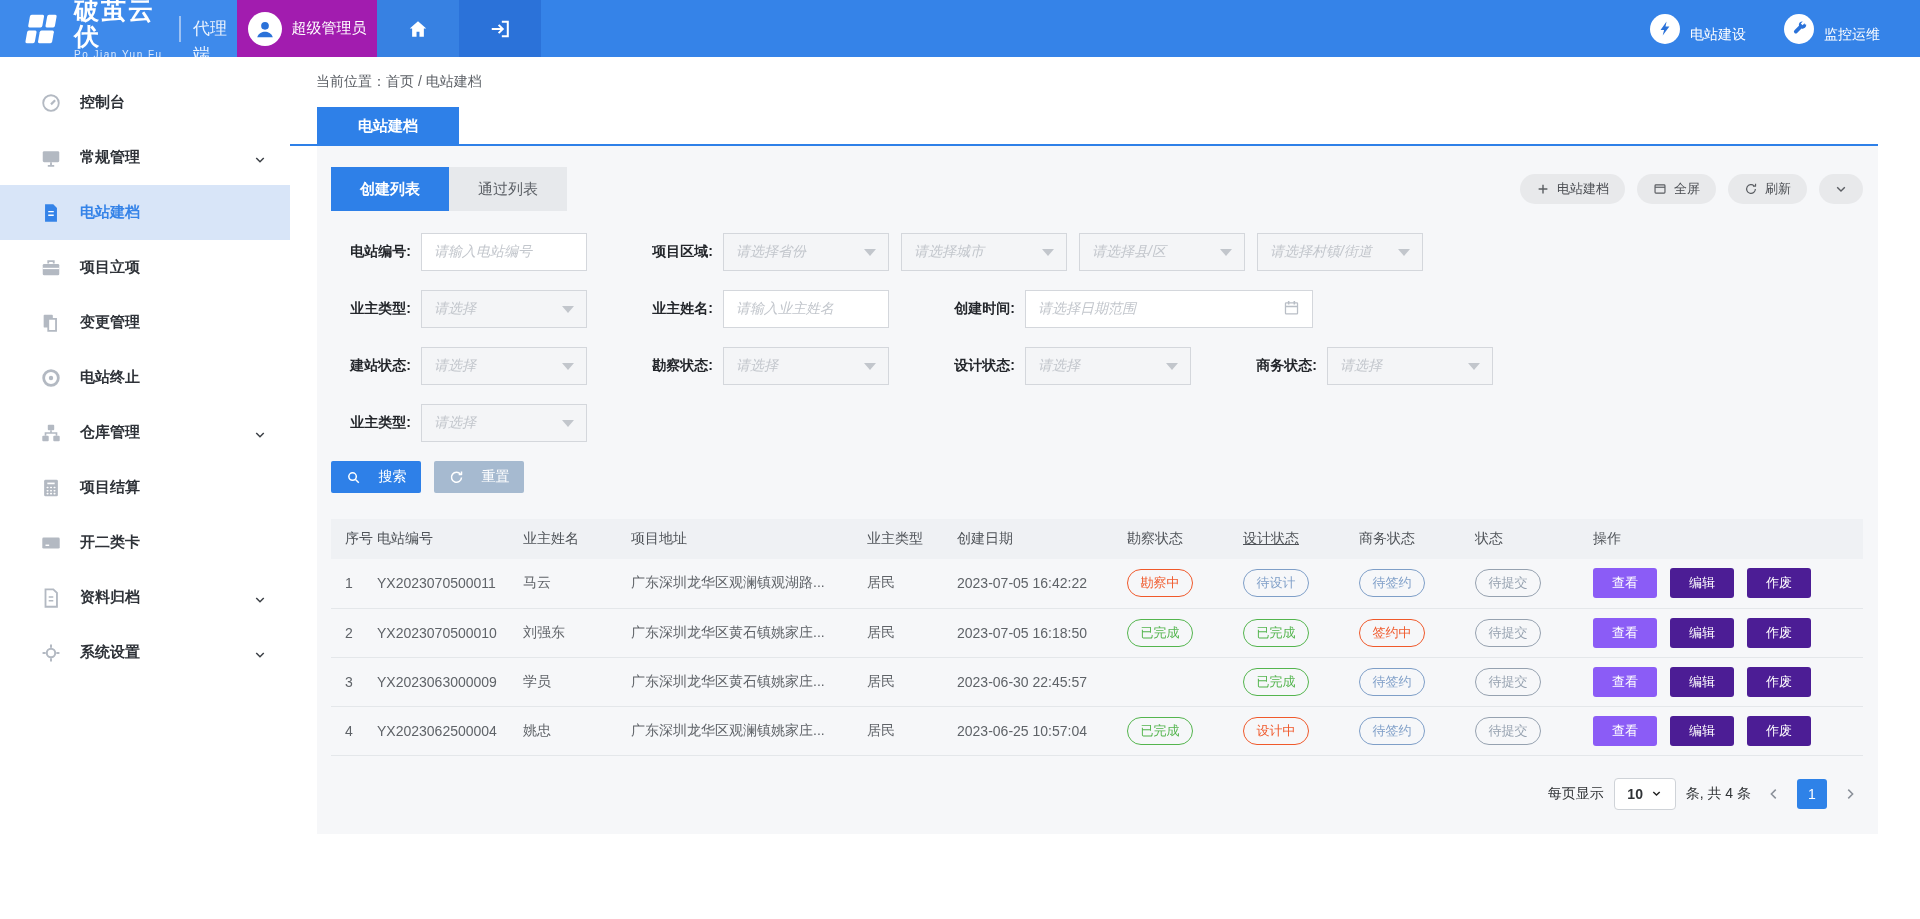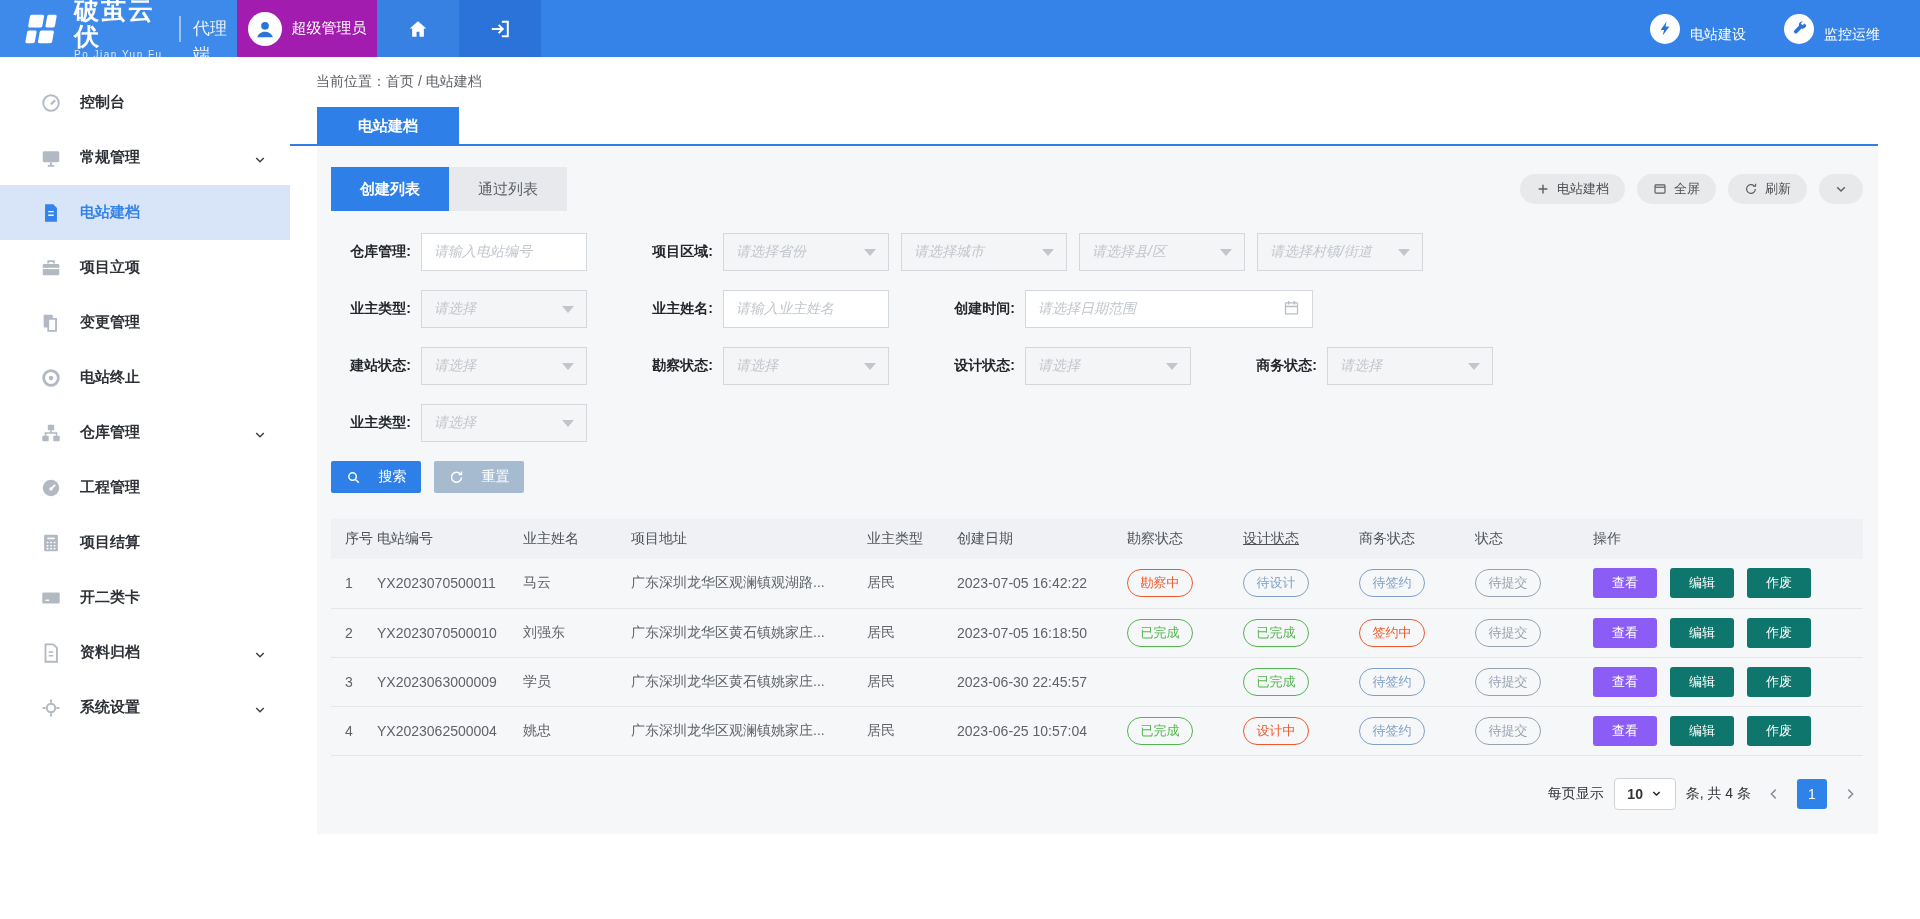"仓库管理:" span.f-label { text: 仓库管理 -> 电站编号 }
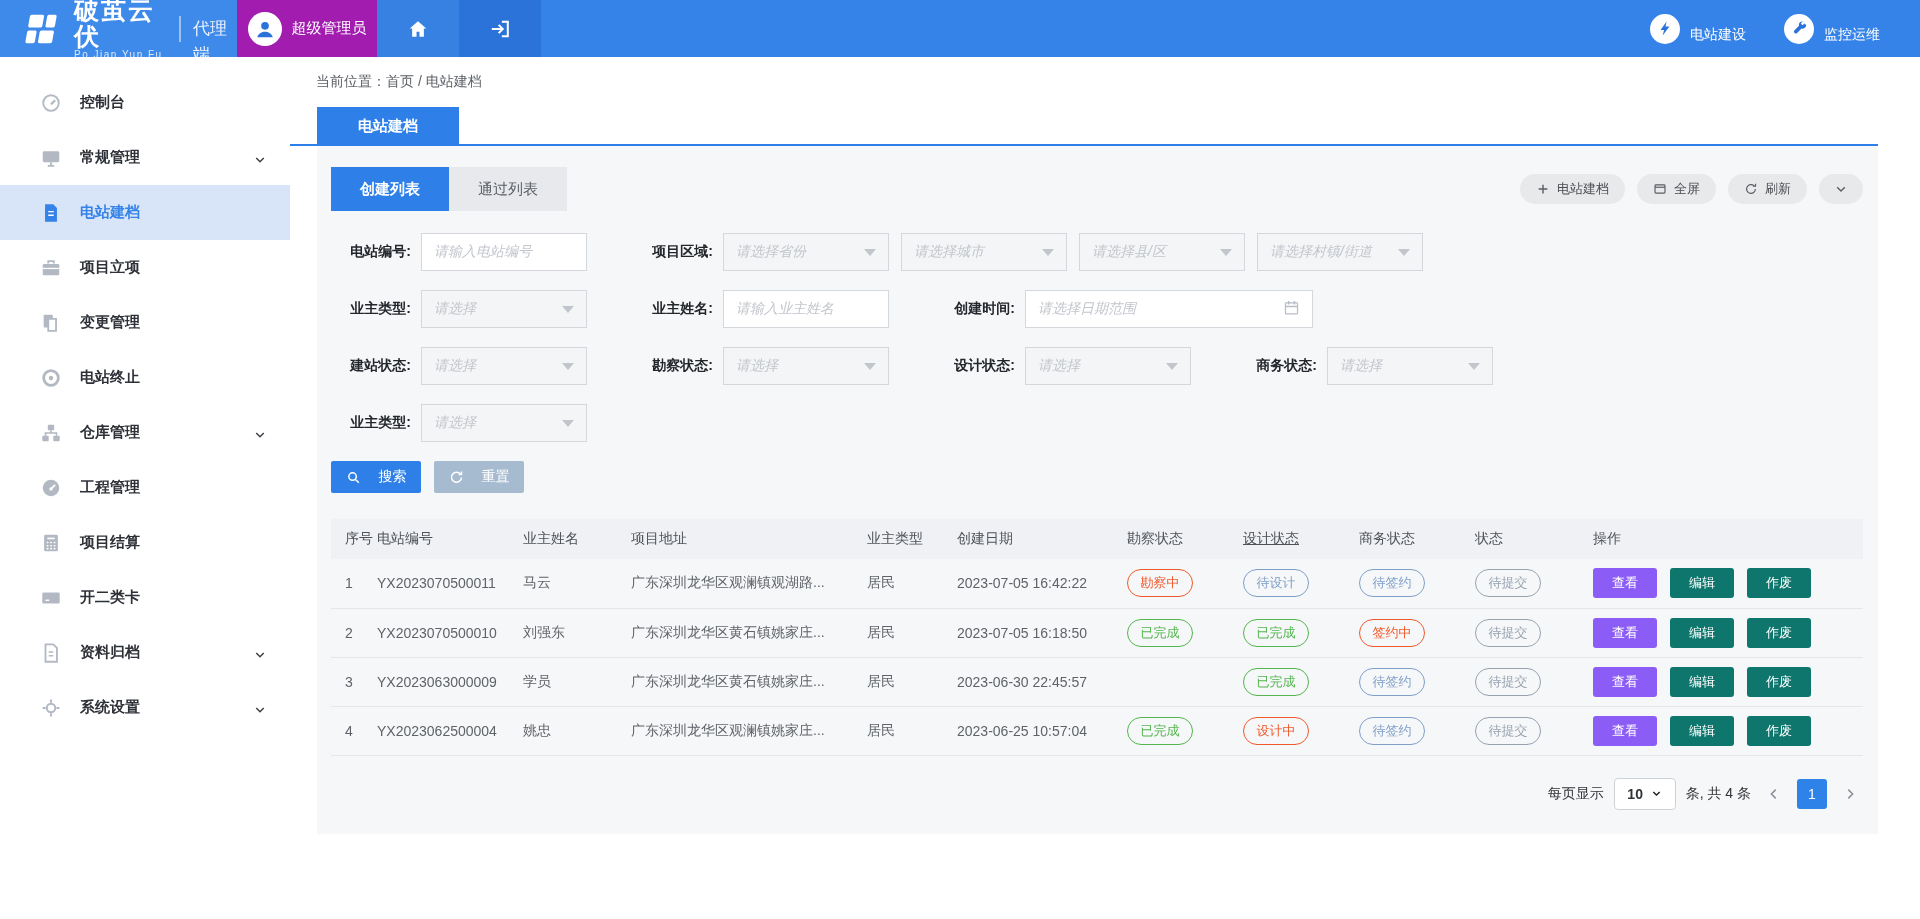"工程管理" div.side-item { html: <div> <span><svg> <circle></circle> <path></path> <circle></circle> </svg></span> <span>工程管理</span> </div> -> none }
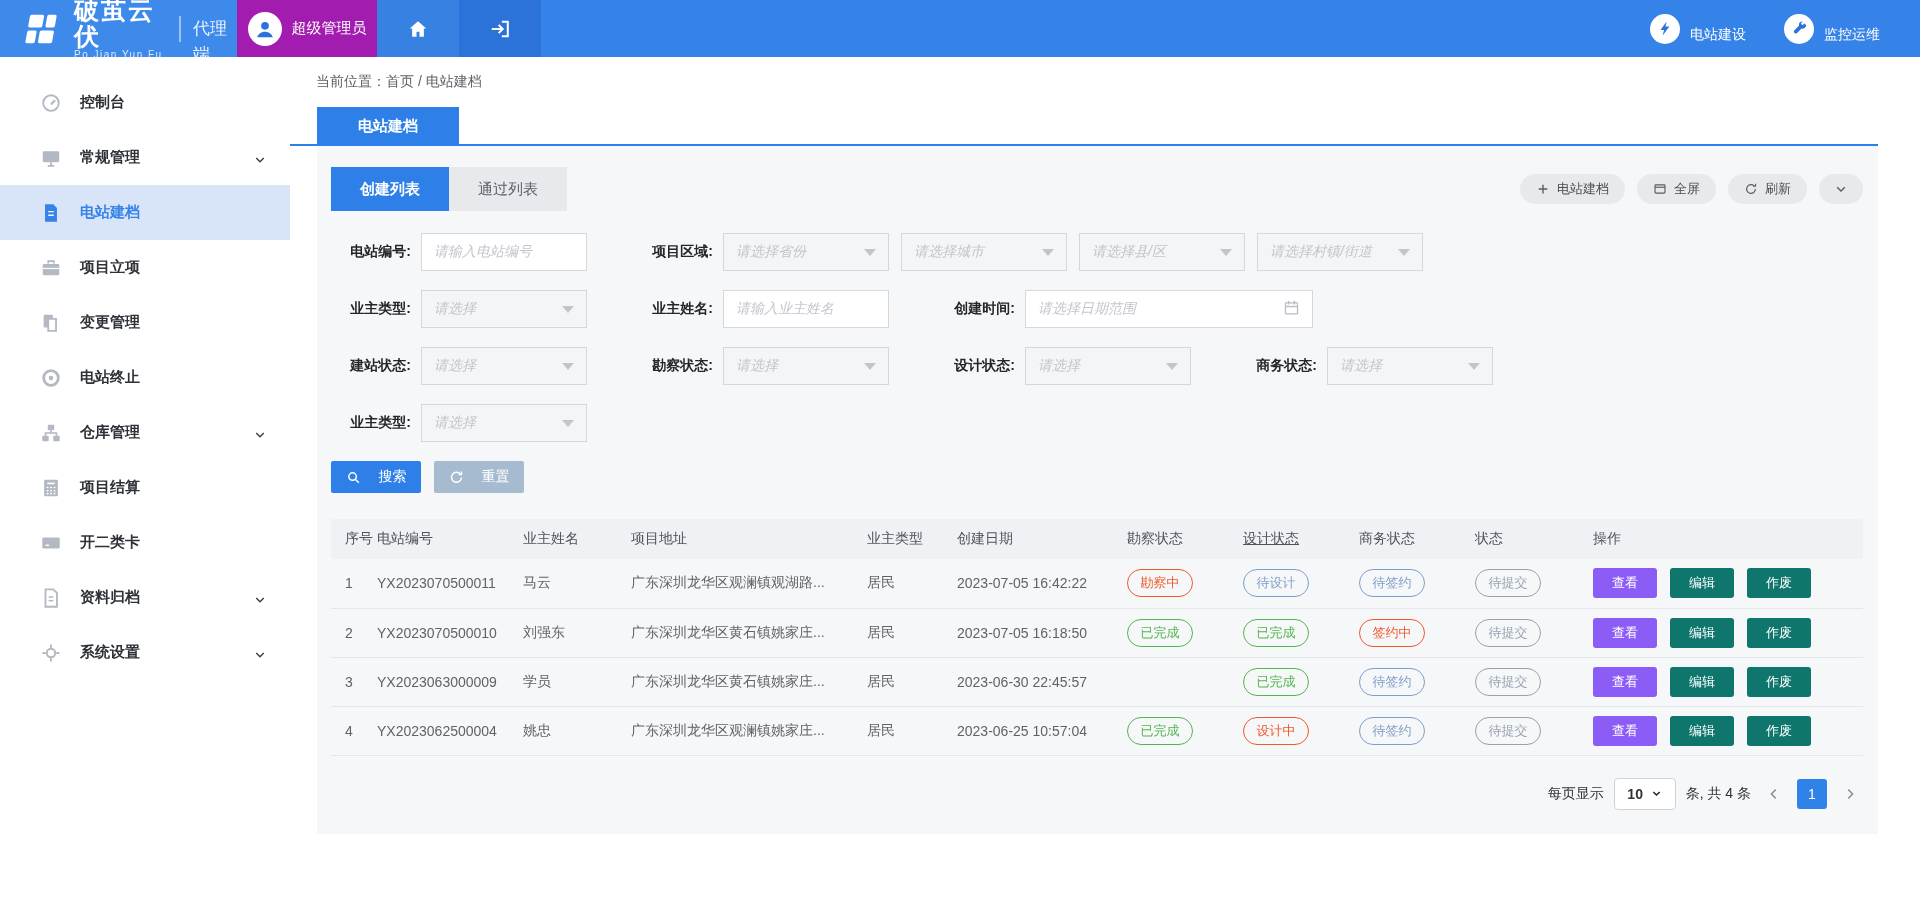"编辑" .act-edit, .act-void { background: #0f766e -> #4c1d95 }
